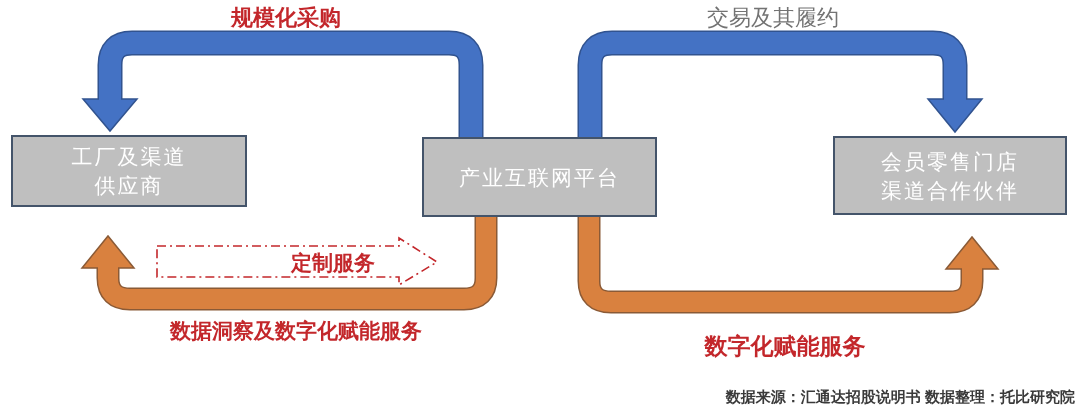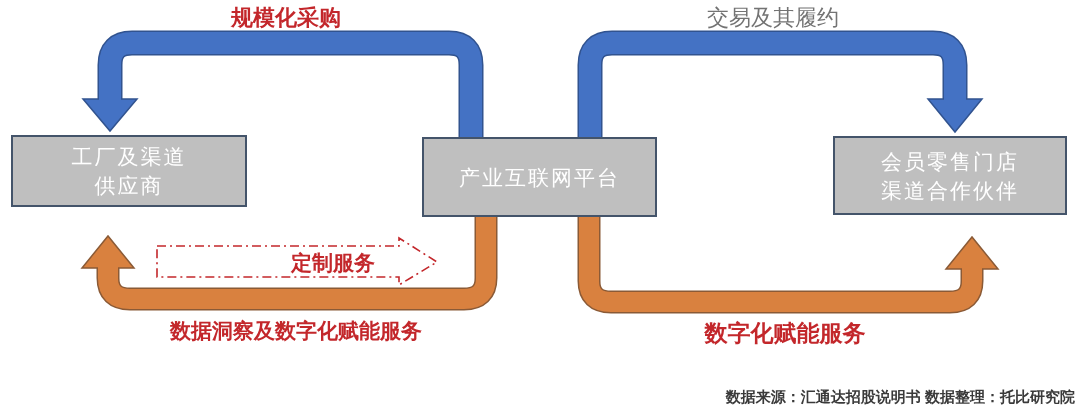"数字化赋能服务" #label-digital-enablement { top: 319px -> 332px }
